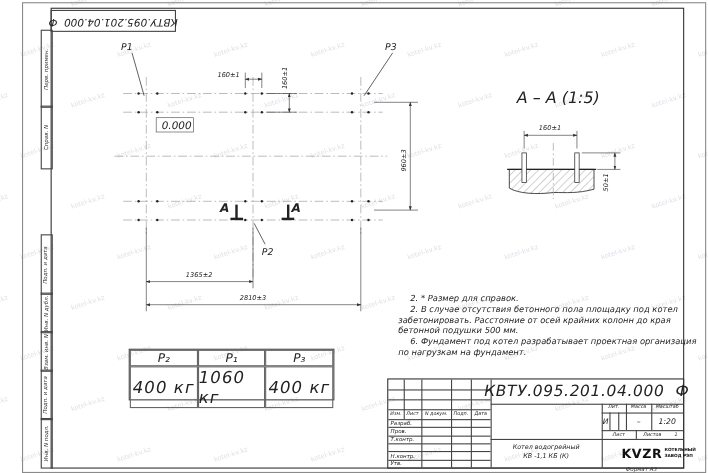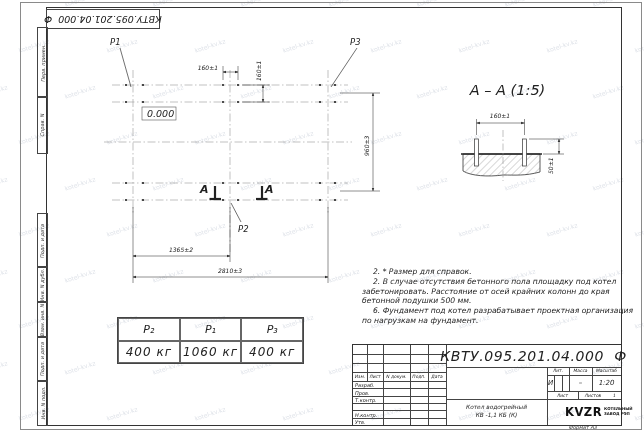"400 кг" #loads .vl2 { font-size: 12px -> 15px }
